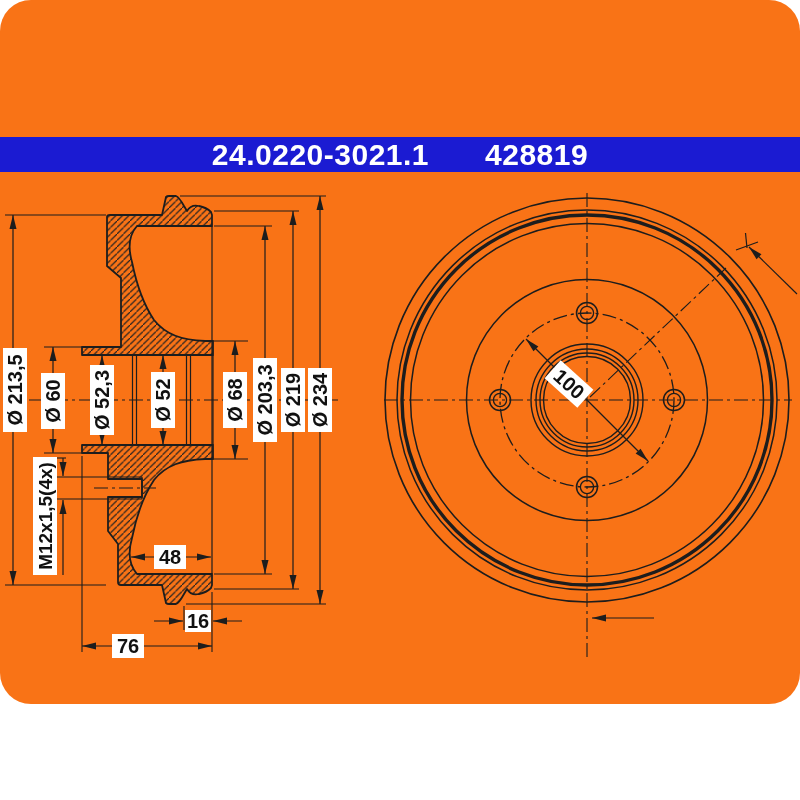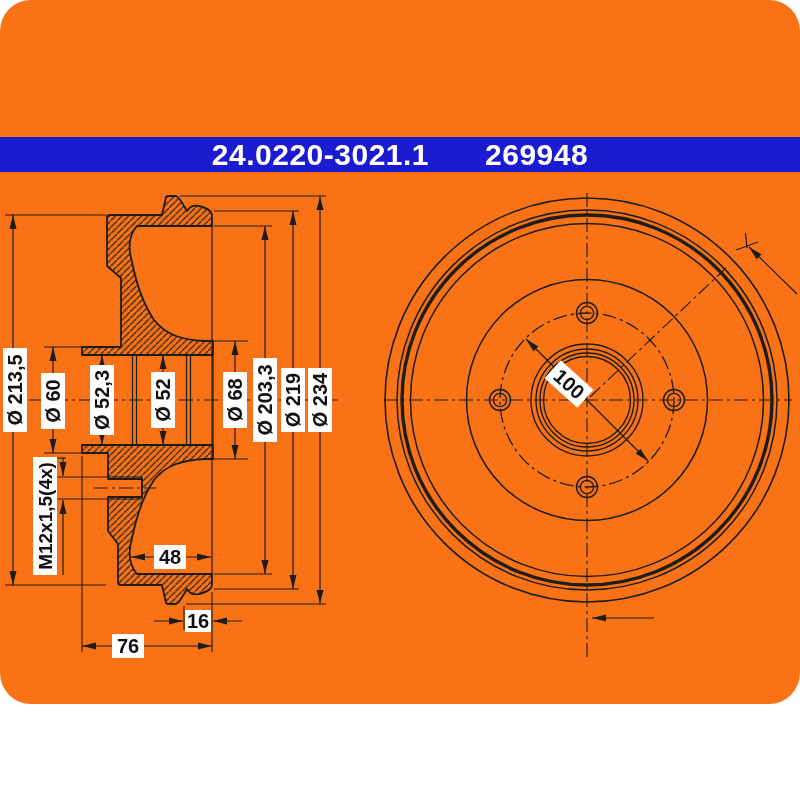"269948" span { text: 269948 -> 428819 }
